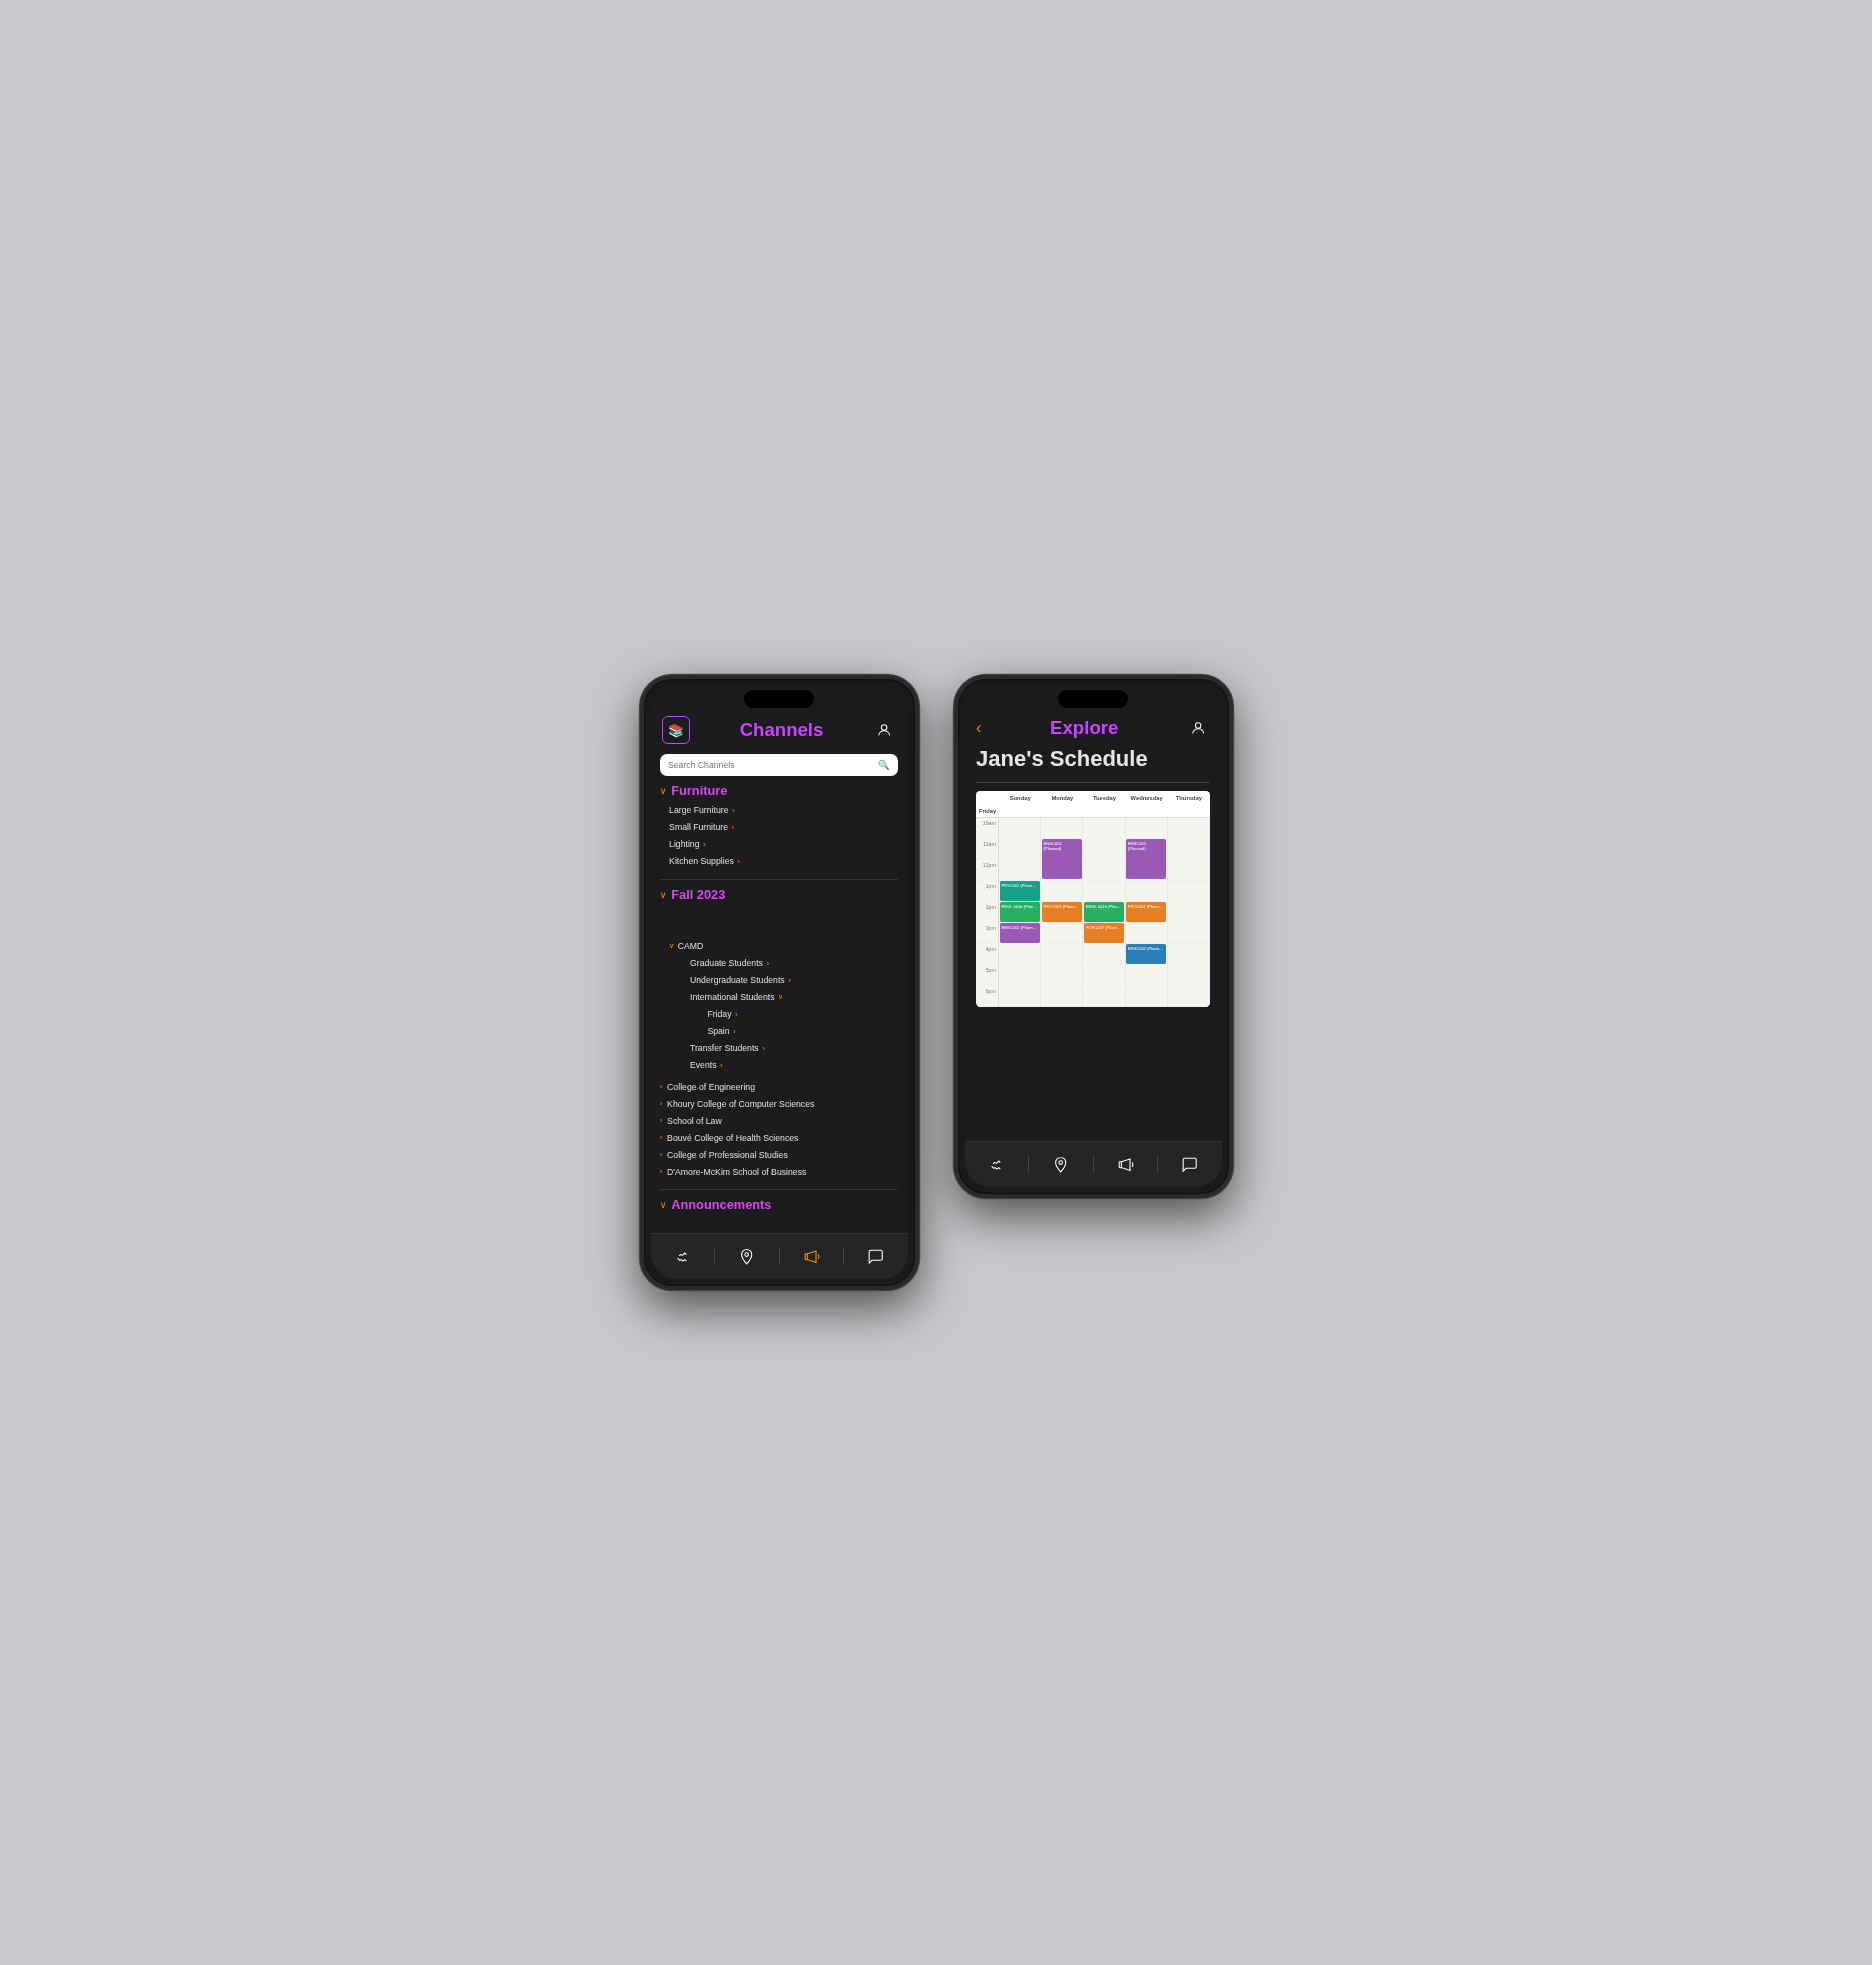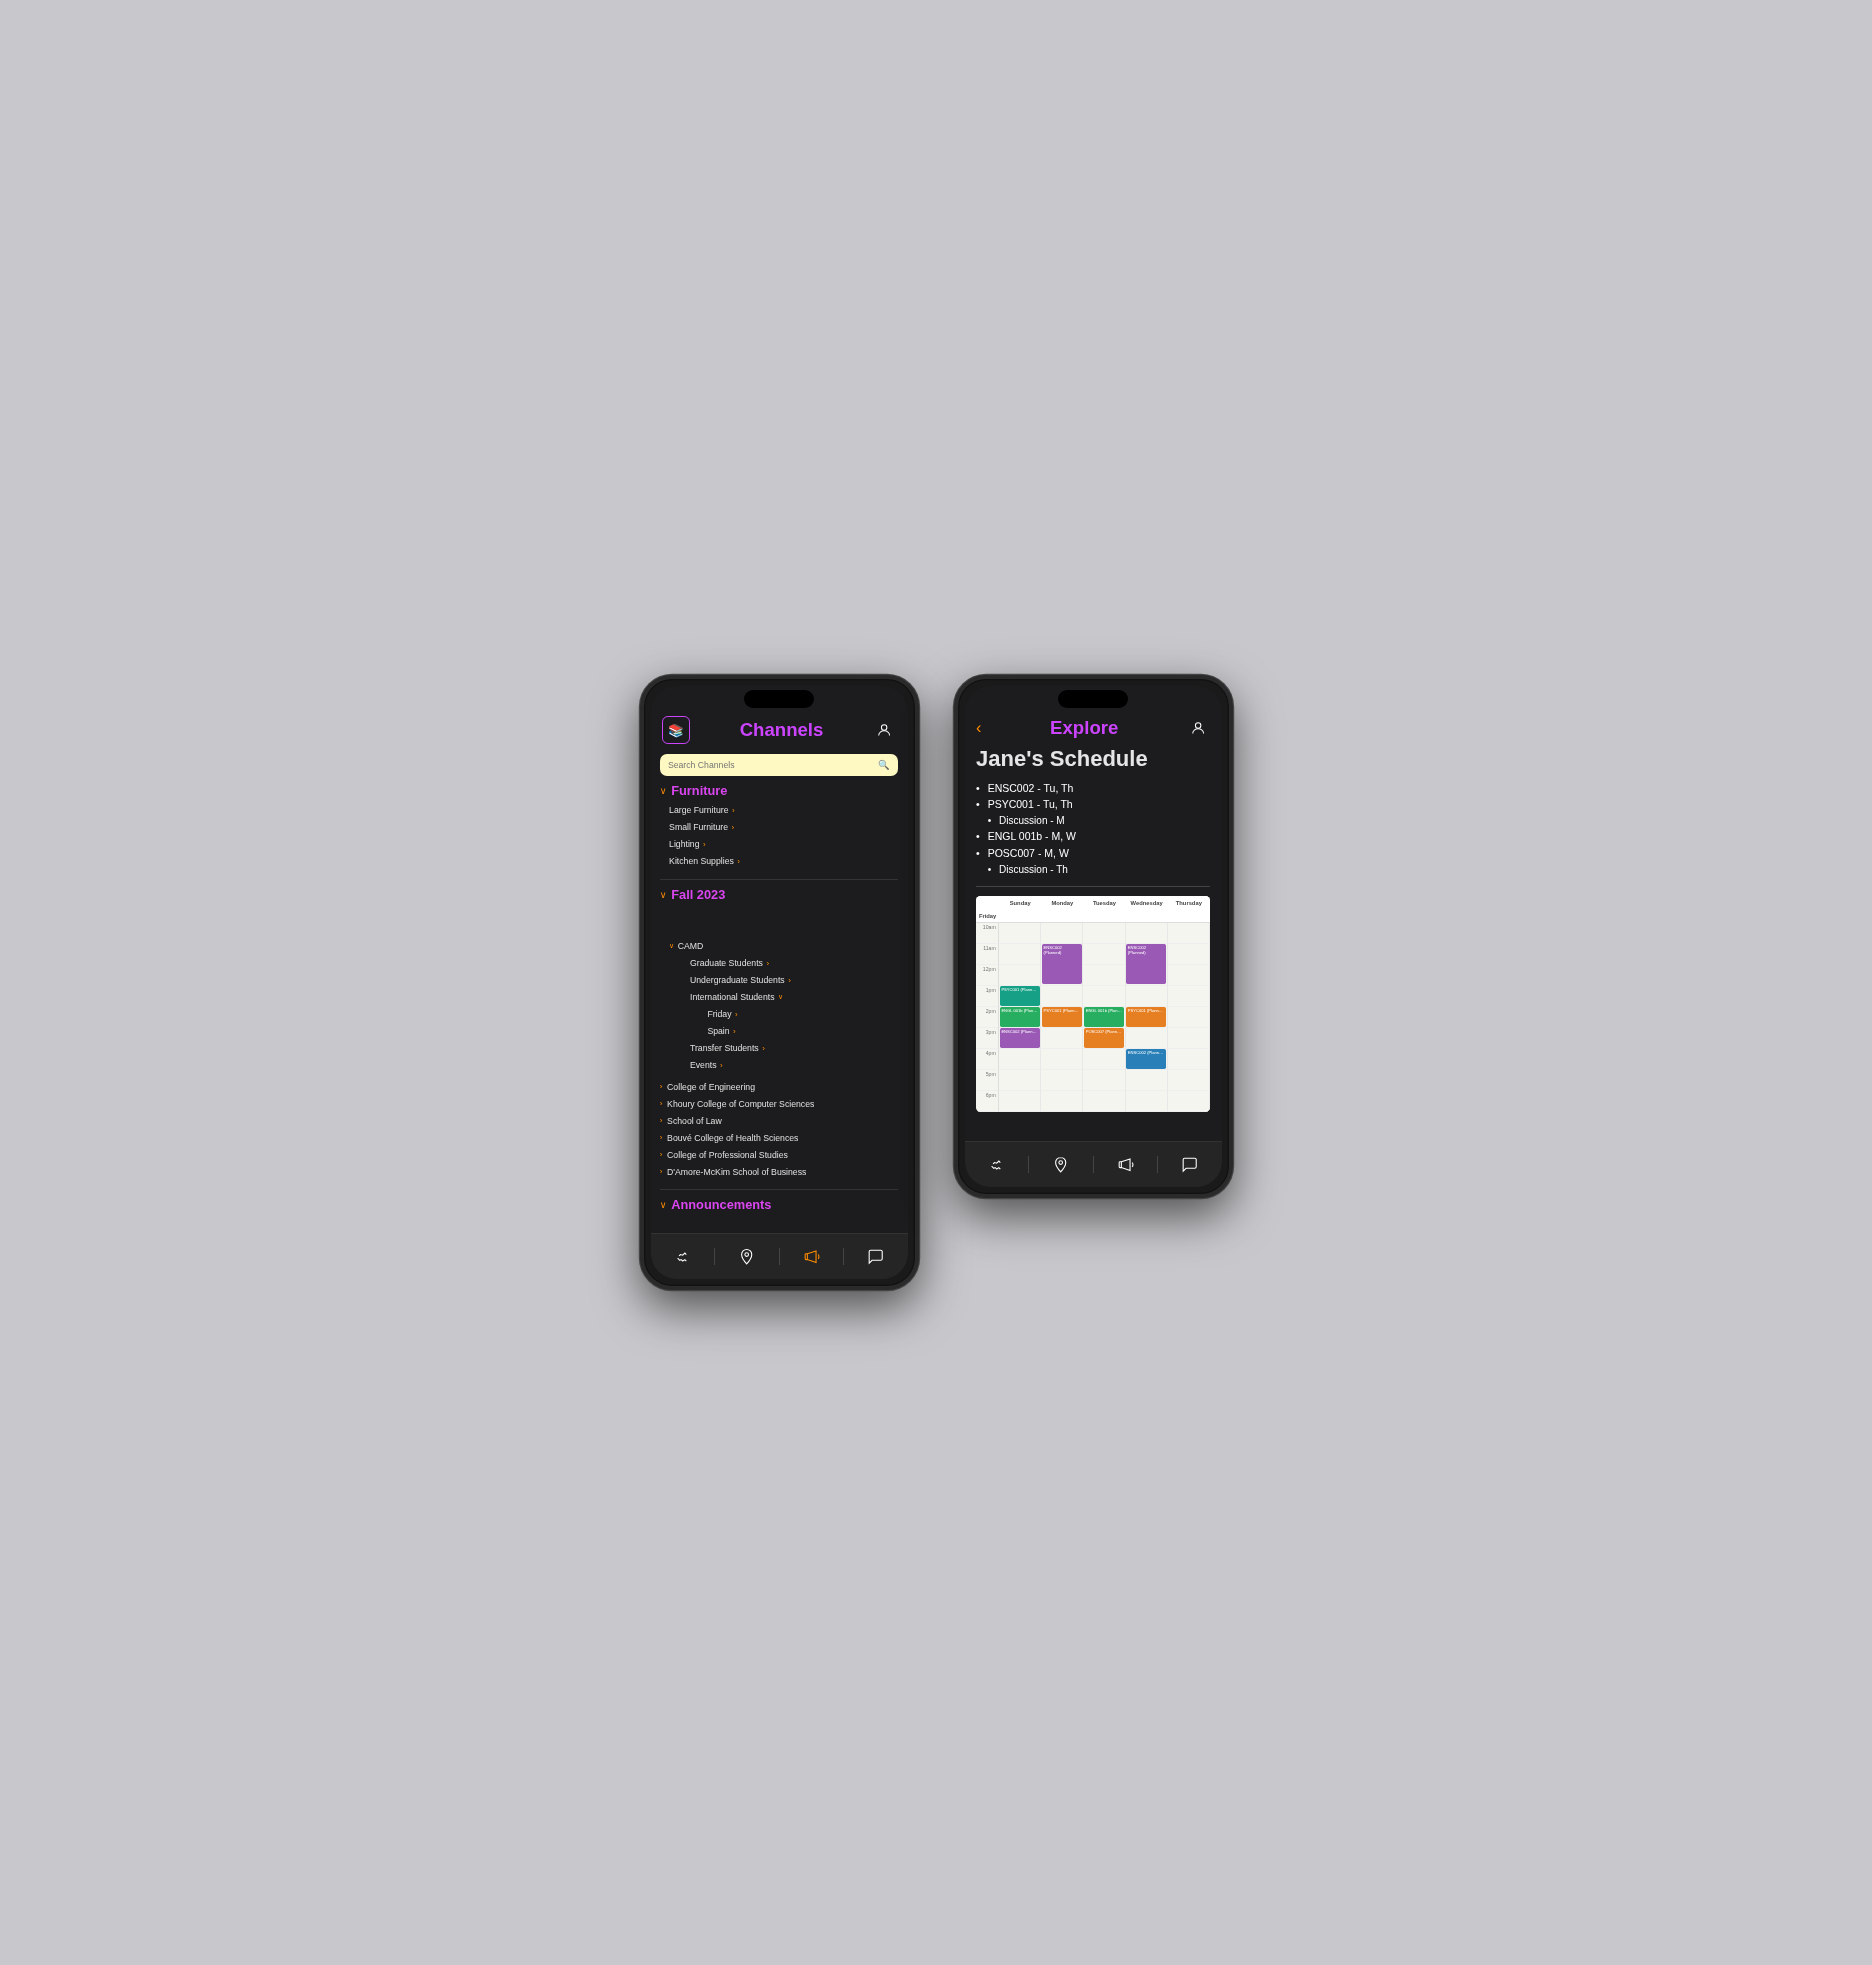"Search Channels" .search-bar { background: #fef9c3 -> #ffffff }
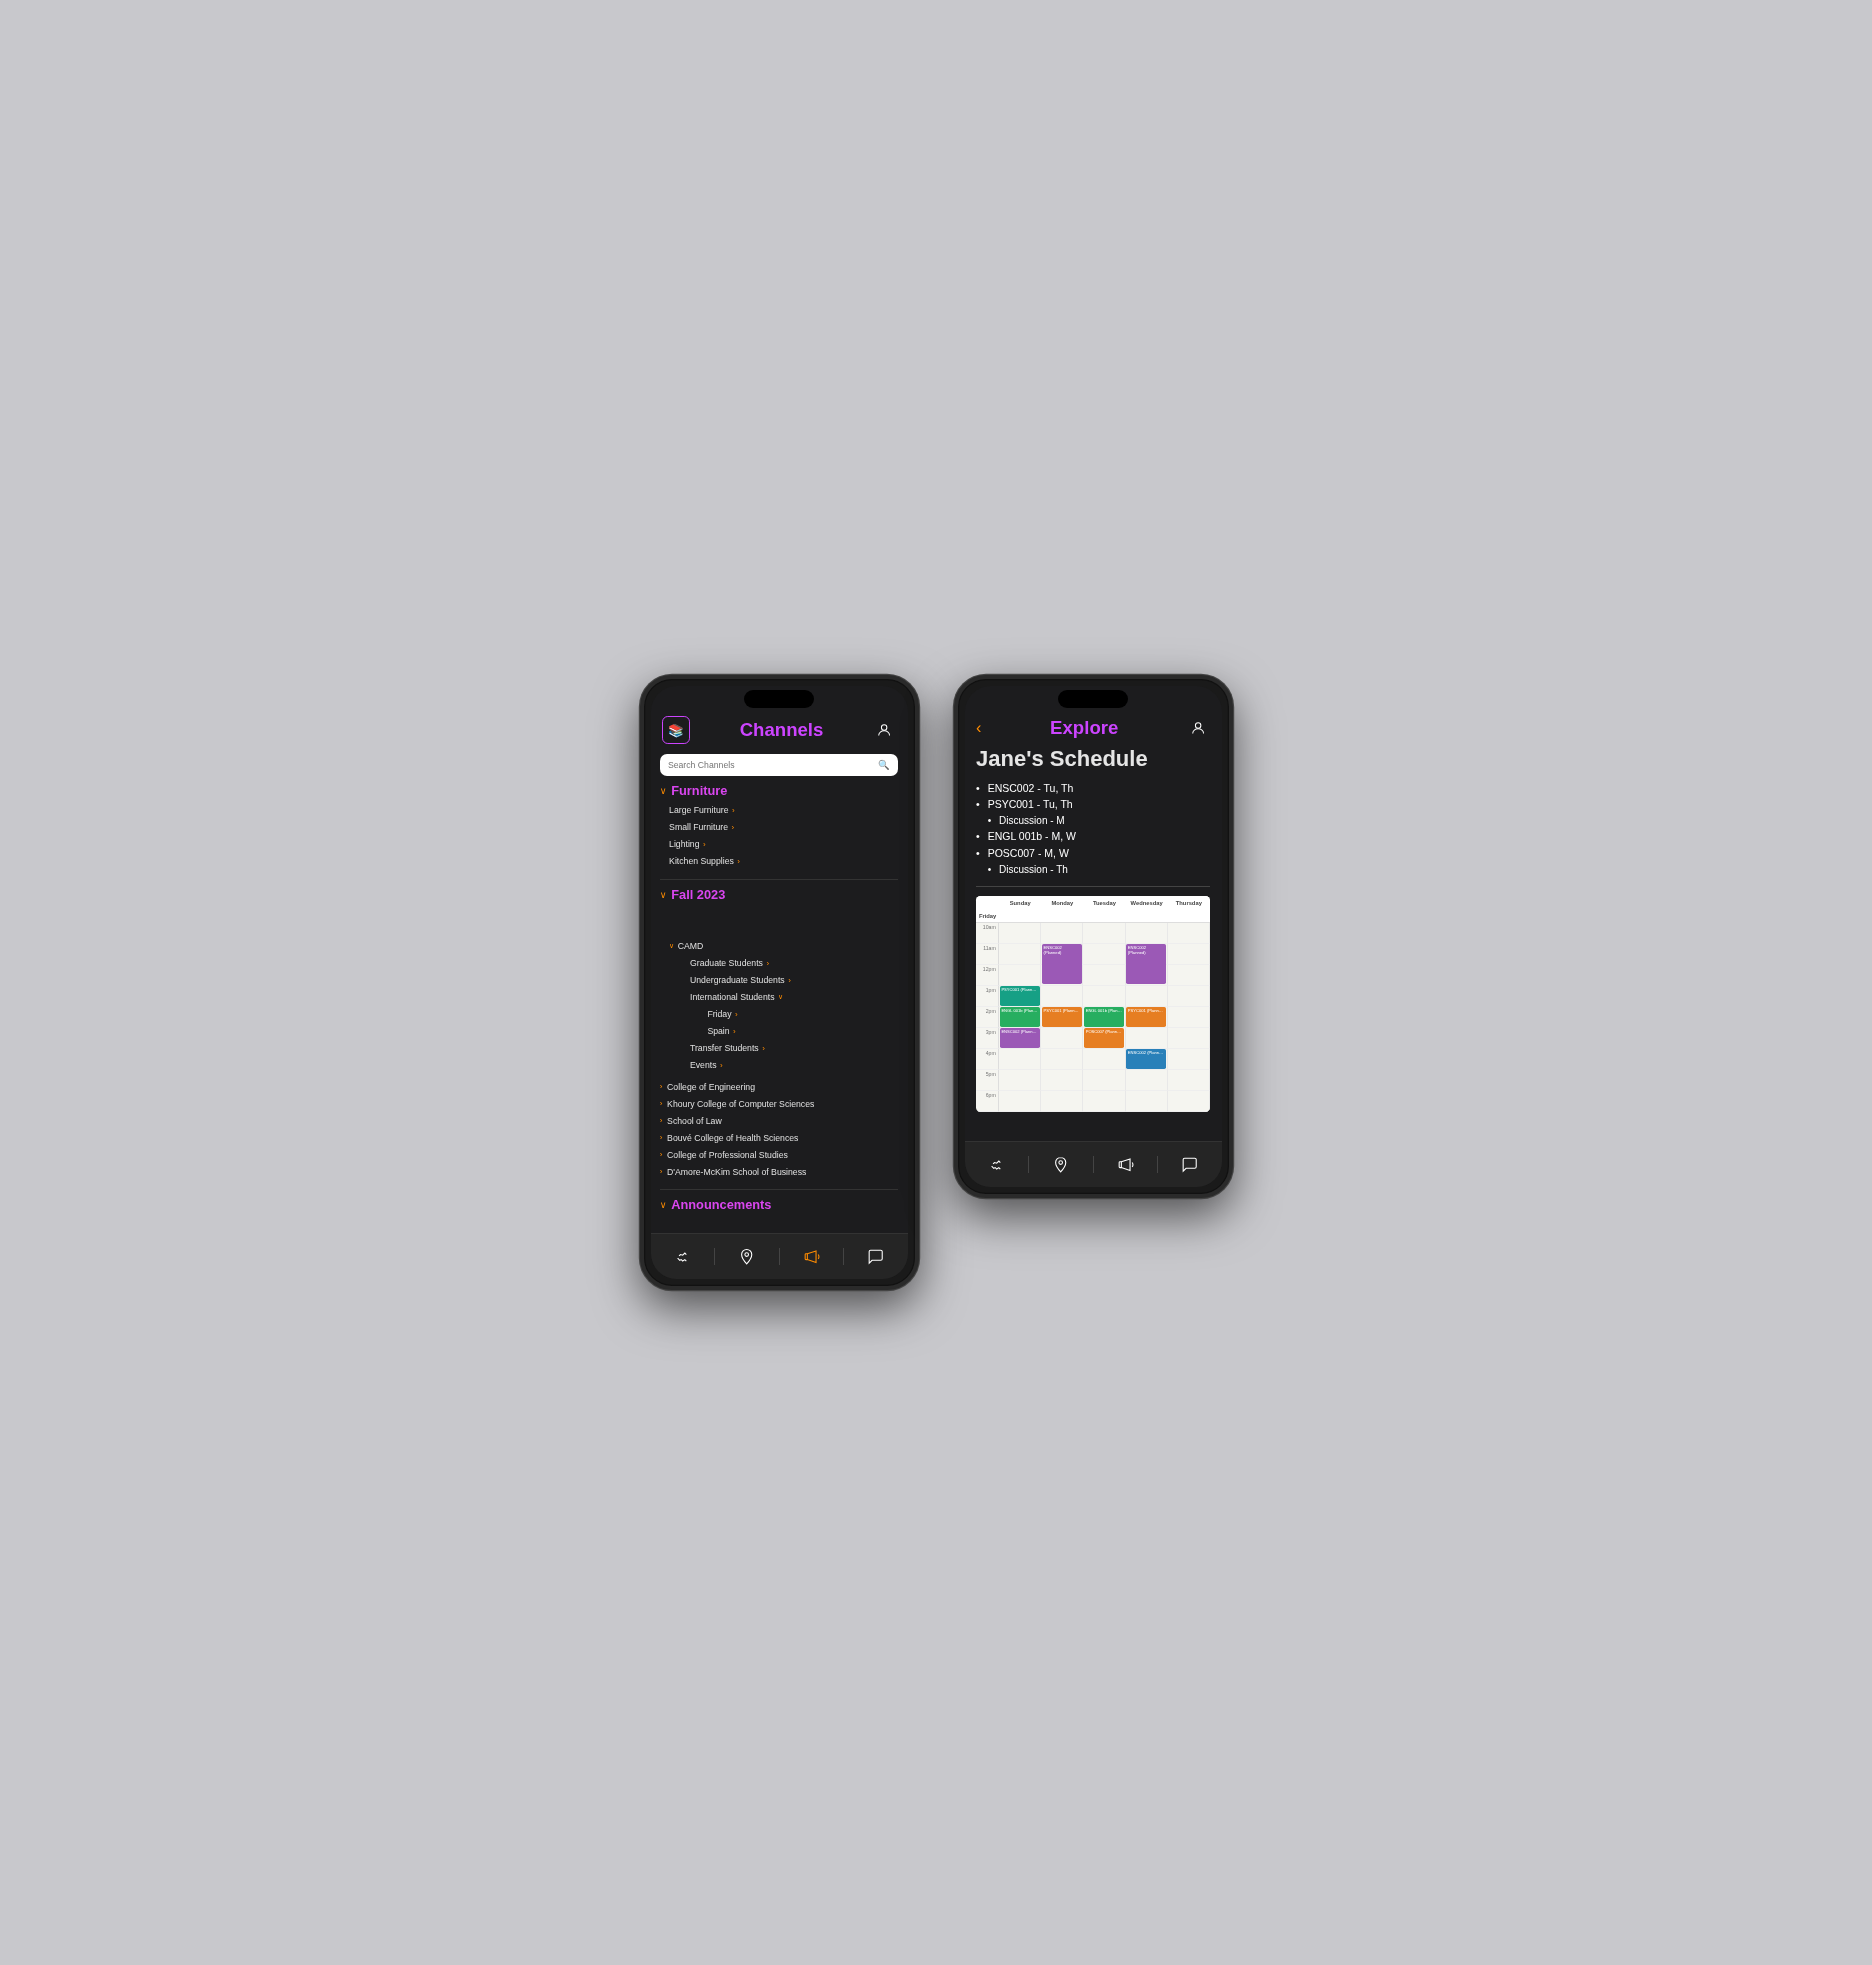"ENSC002 - Tu, Th" ul.schedule-list { html: <ul> <li>ENSC002 - Tu, Th</li> <li>PSYC001 - Tu, Th</li> <li>Discussion - M</li> <li>ENGL 001b - M, W</li> <li>POSC007 - M, W</li> <li>Discussion - Th</li> </ul> -> none }
